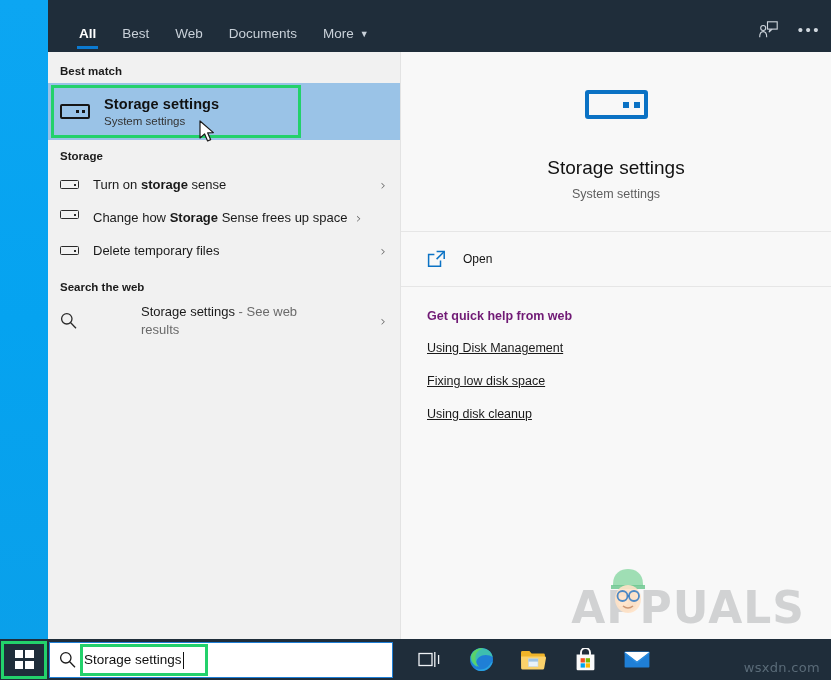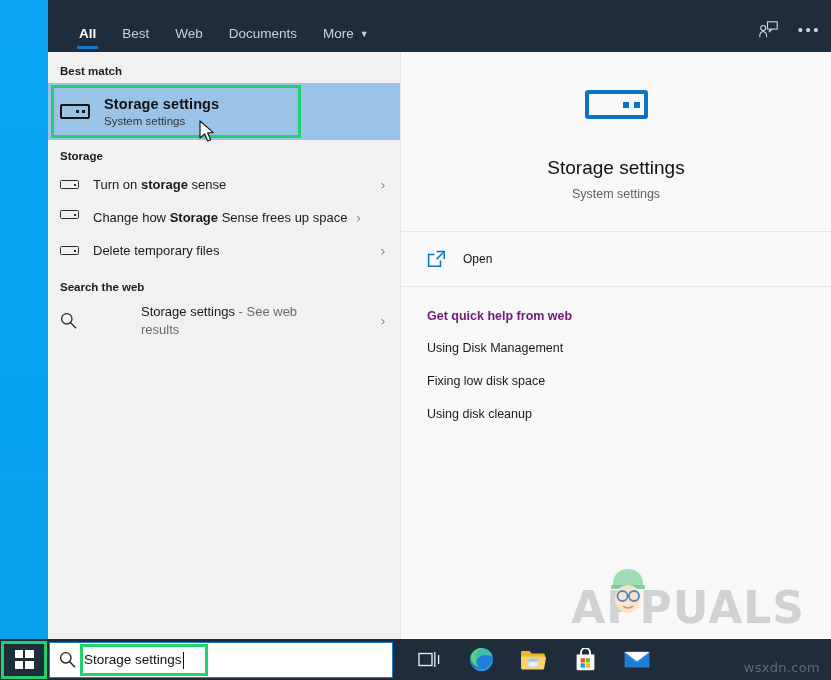"Using Disk Management" .help-link { text-decoration: none -> underline }
